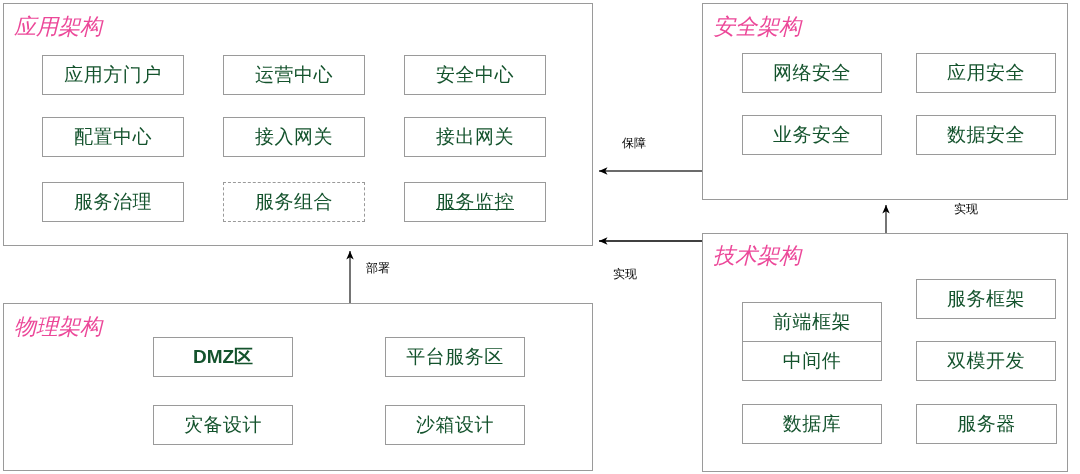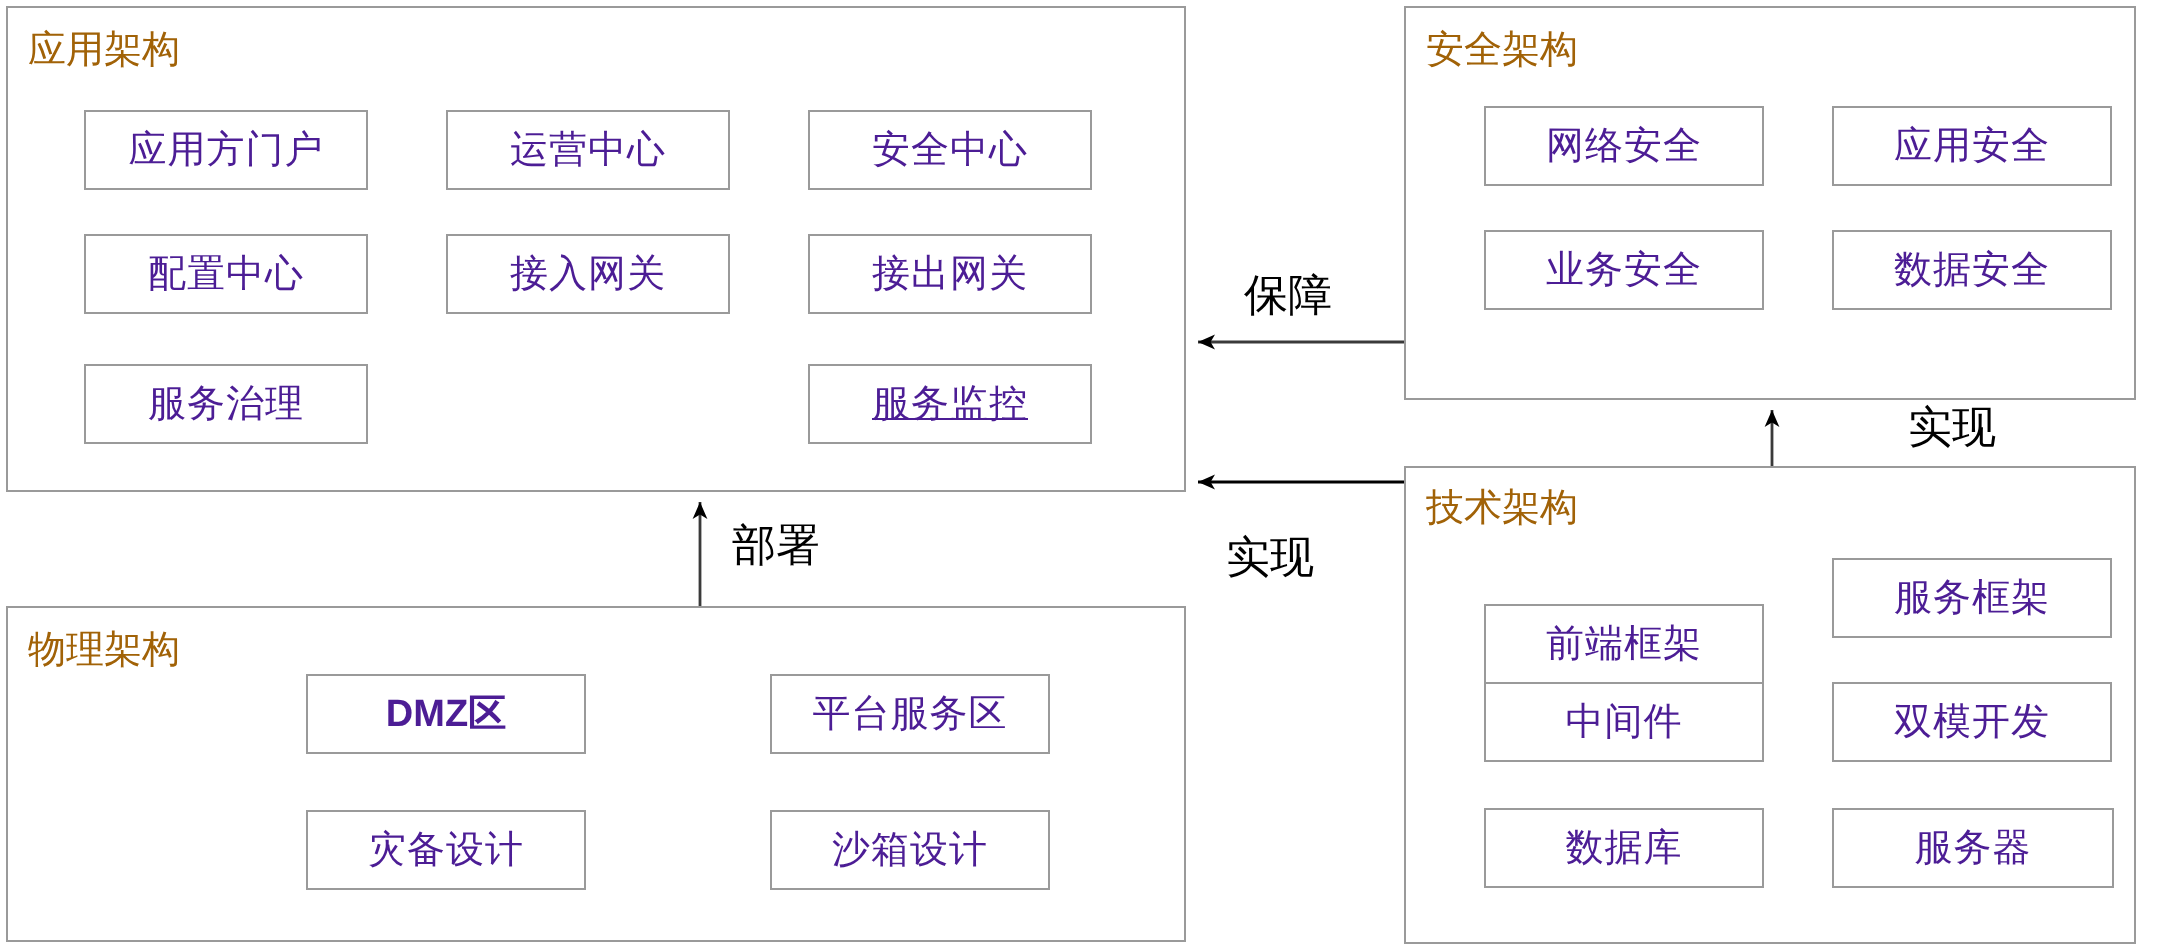"应用架构" .group-title { color: #a16207 -> #ec4899; font-size: 19px -> 22px; font-style: none -> italic }
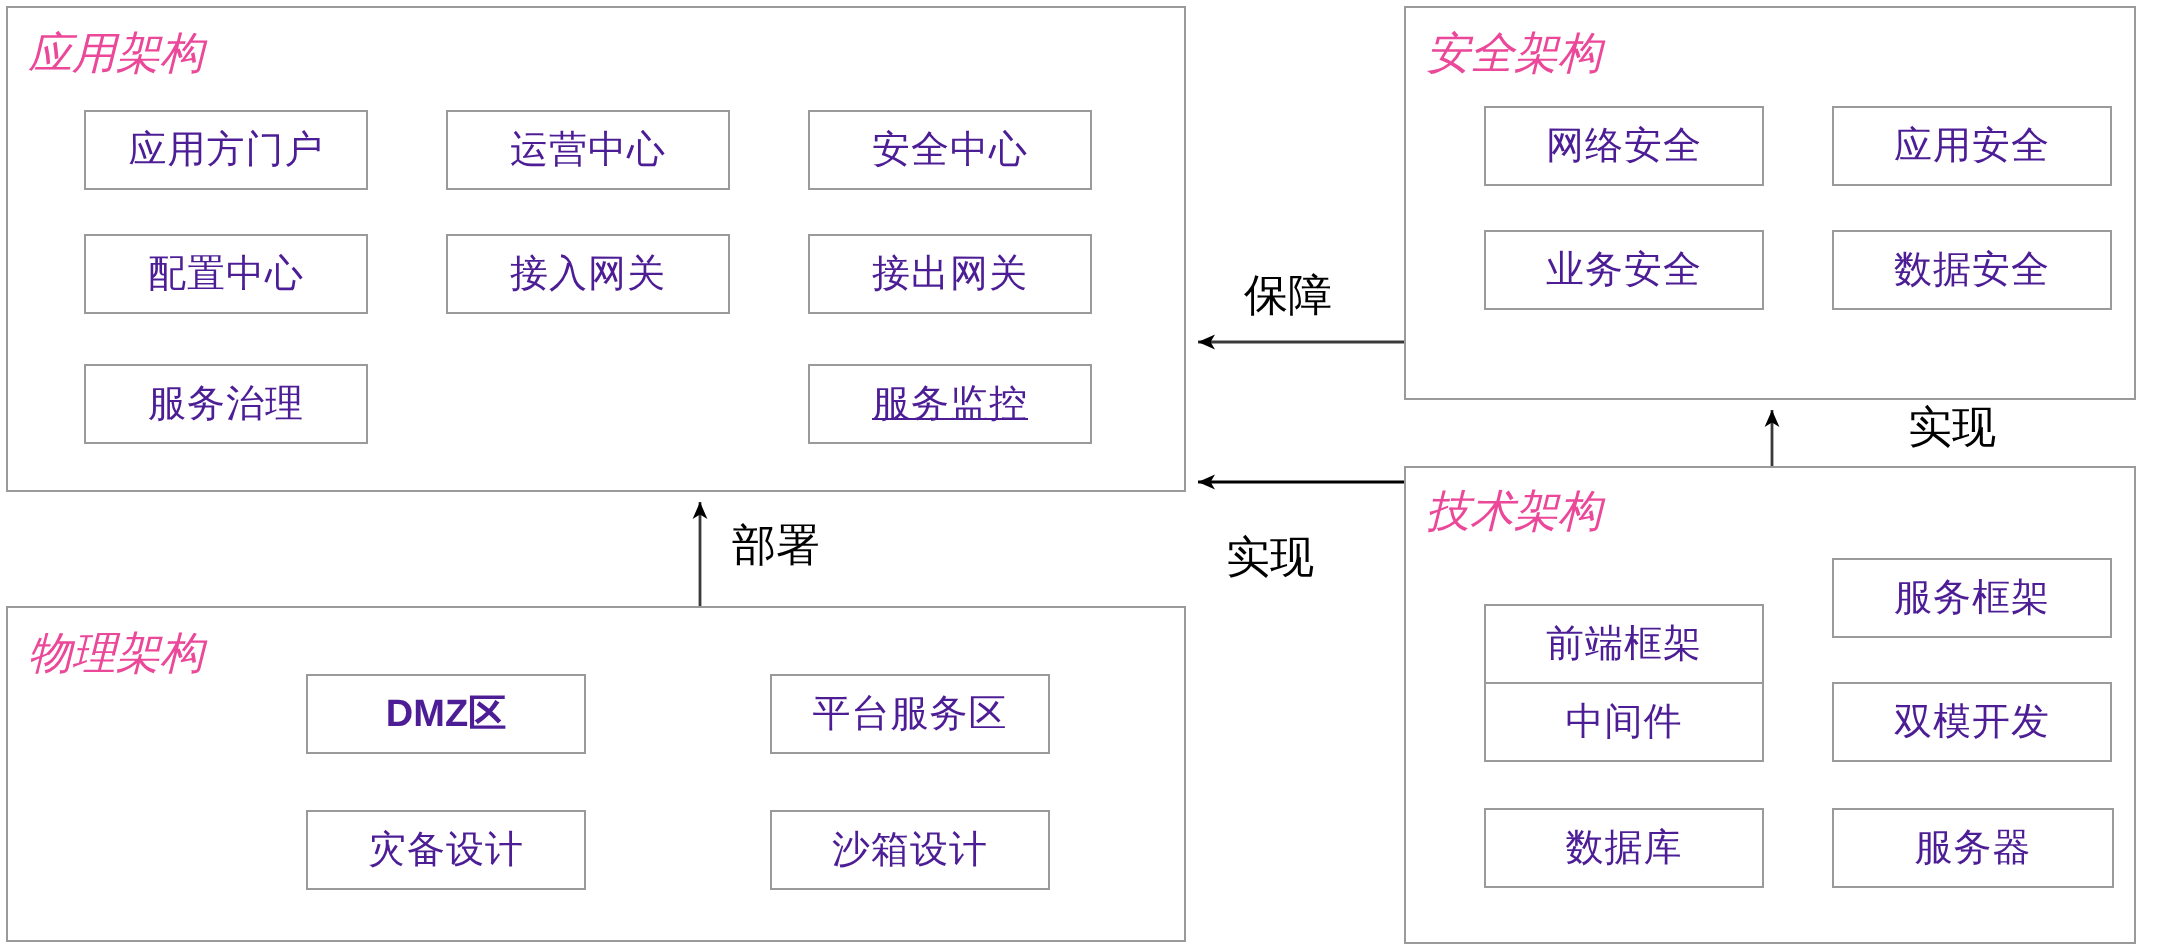"应用方门户" .node { color: #4c1d95 -> #14532d }
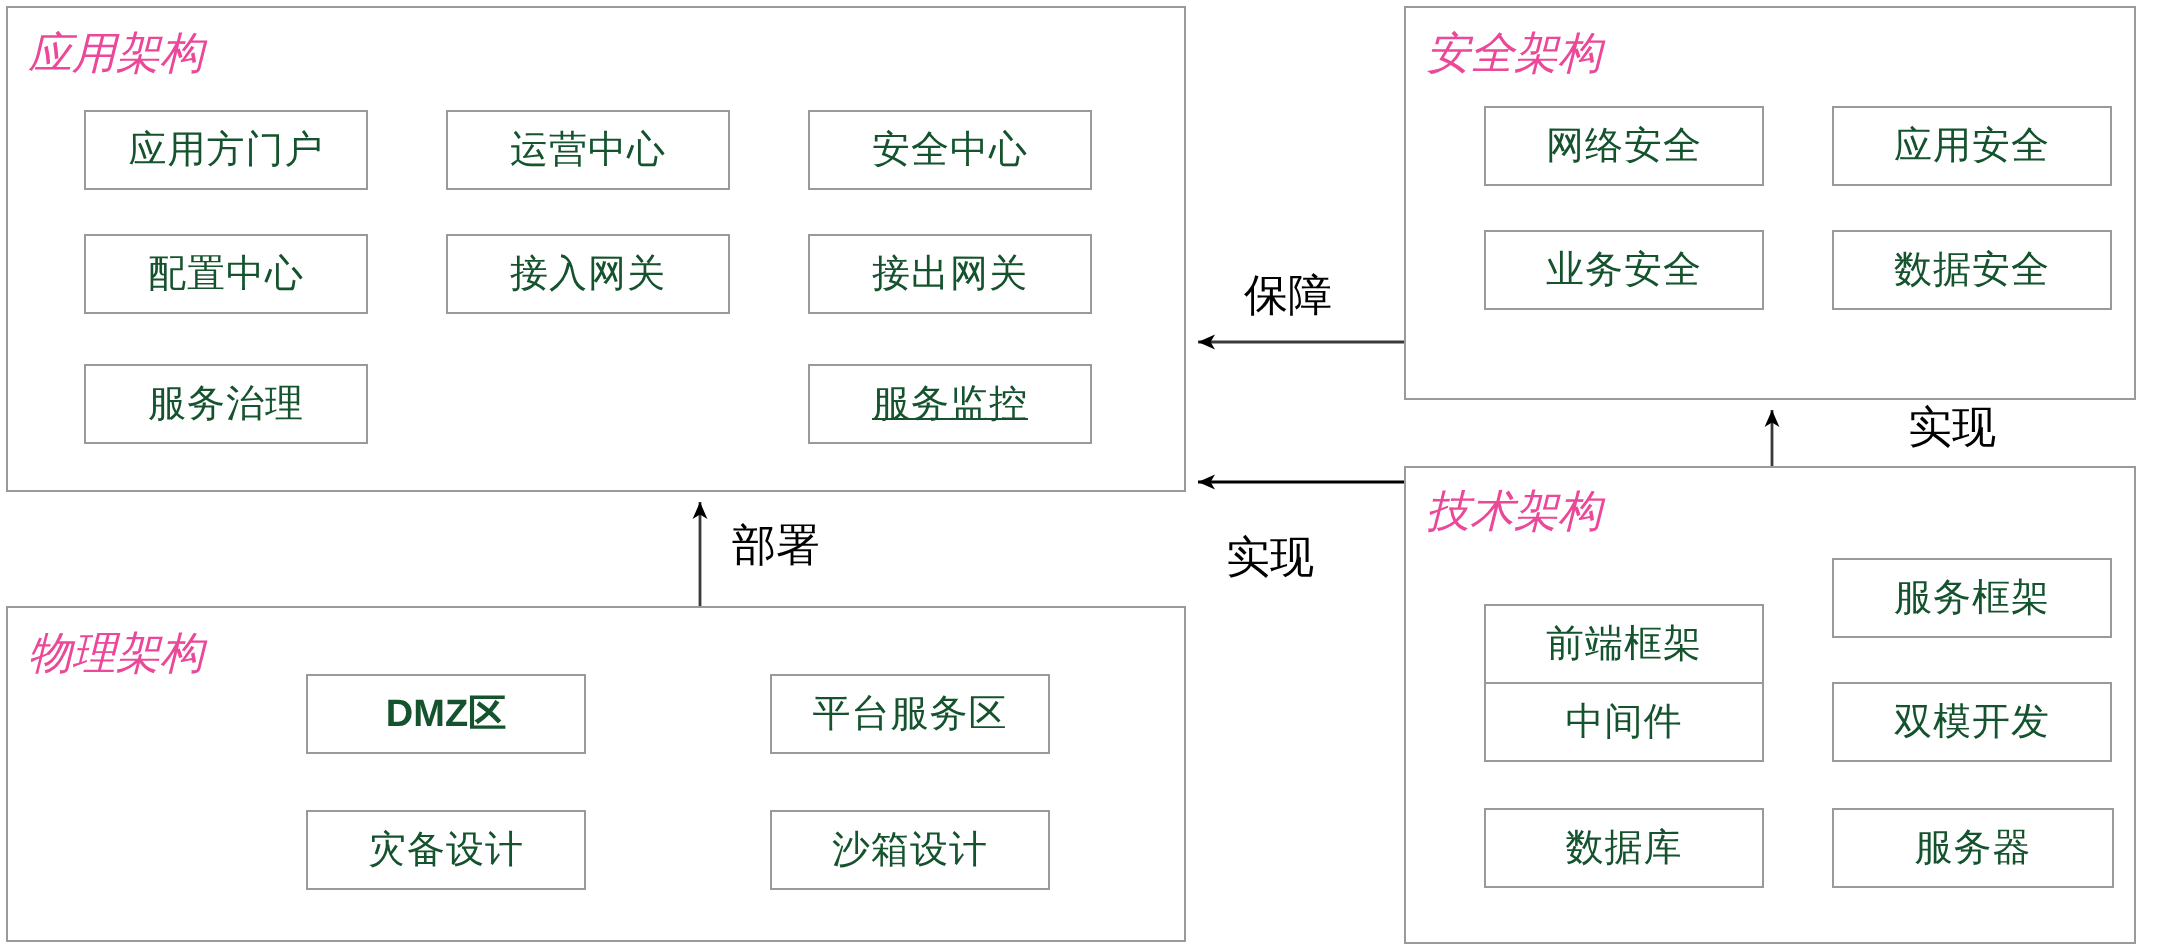"保障" .edge-label { font-size: 22px -> 12px }
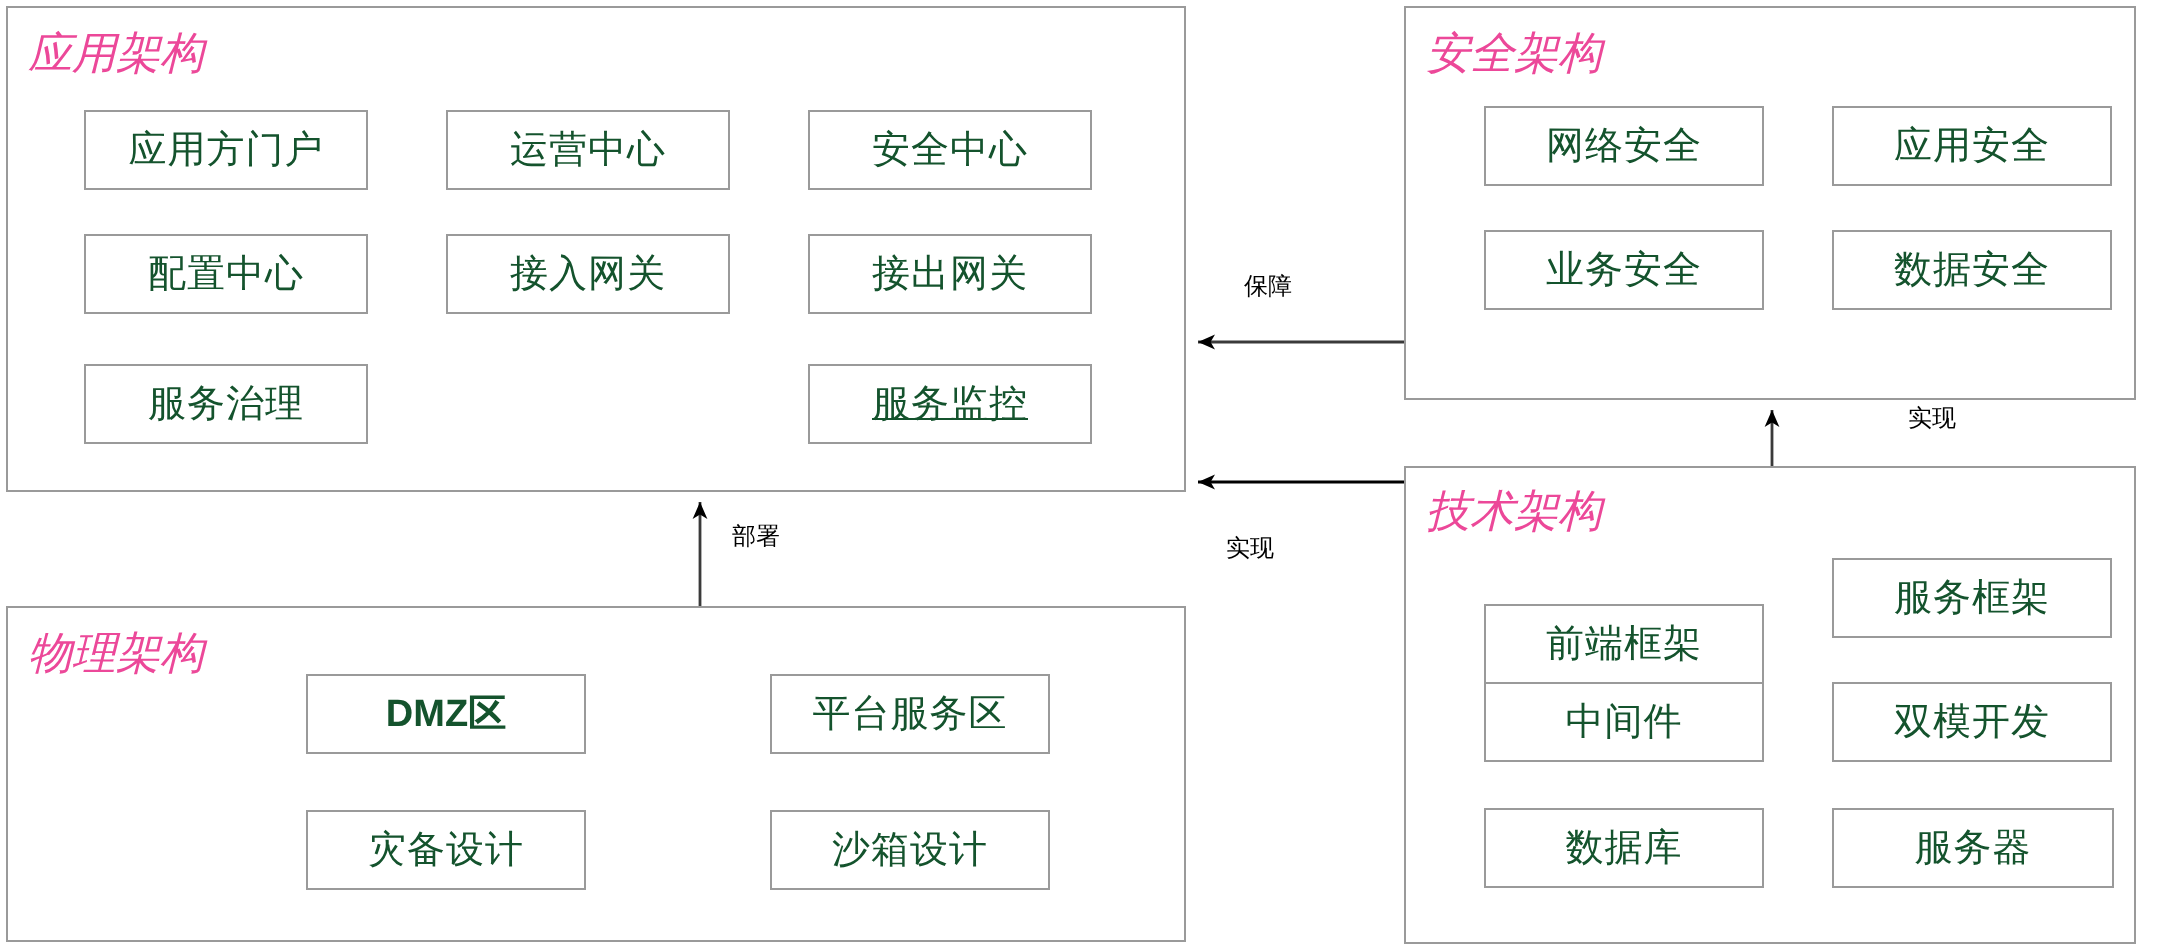"服务组合" div.node { html: none -> <div>服务组合</div> }
